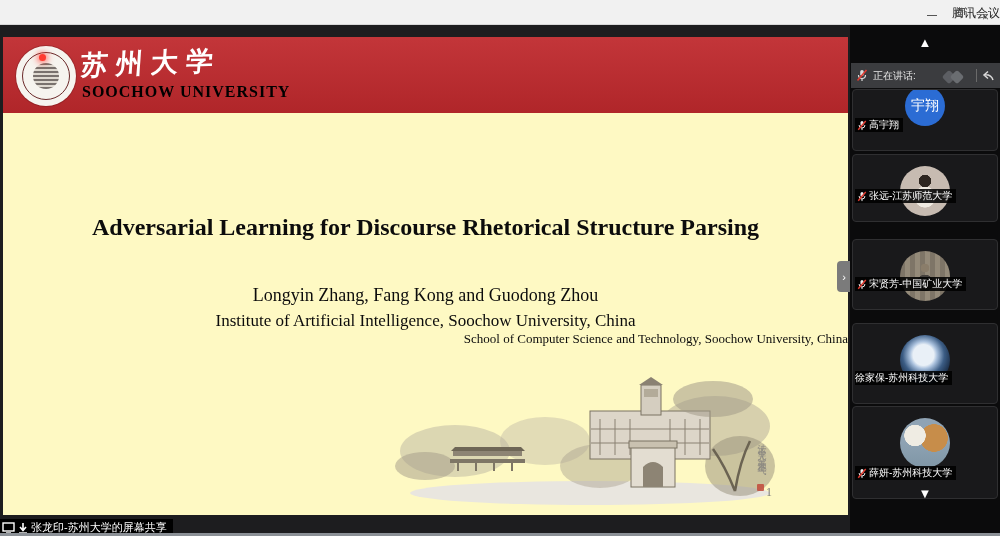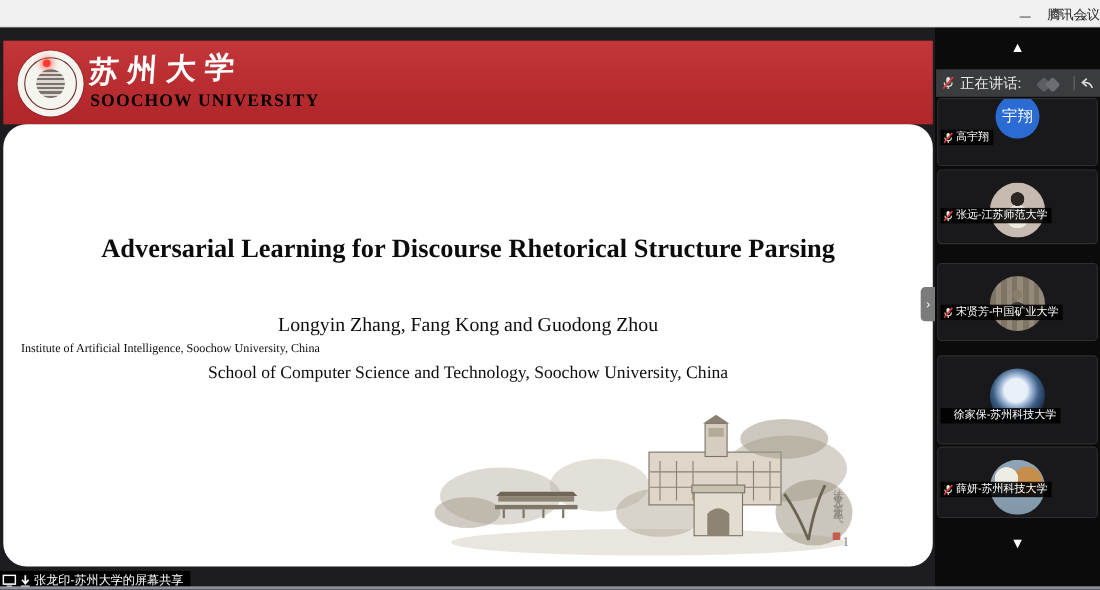"正在讲话:" .speak-label { font-size: 13px -> 10px }
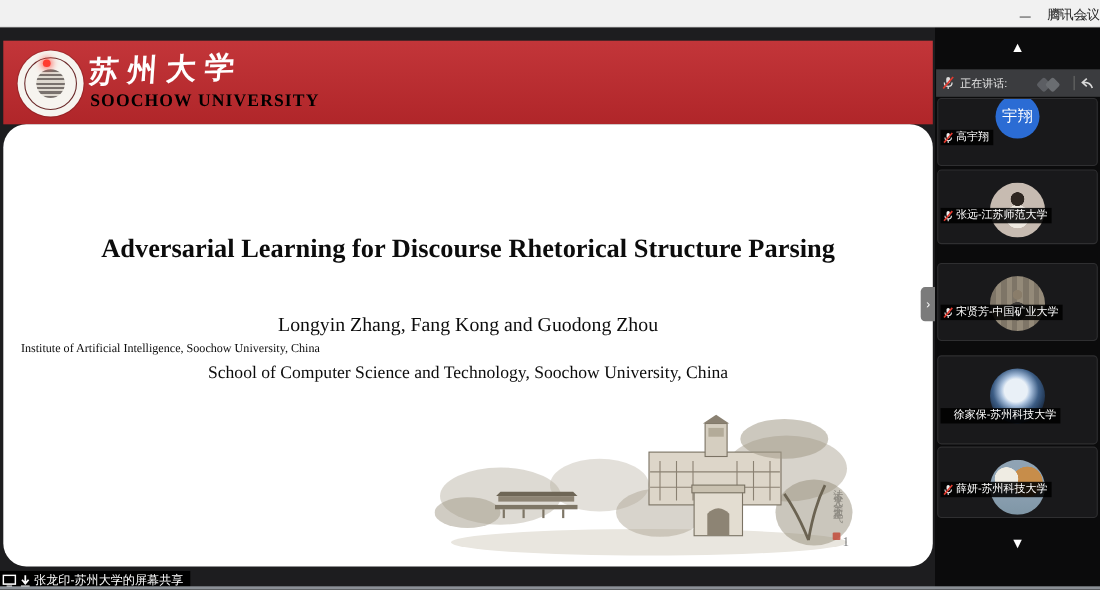"Adversarial Learning for Discourse" .slide { background: #ffffff -> #fef9c3; border-radius: 21px -> none }
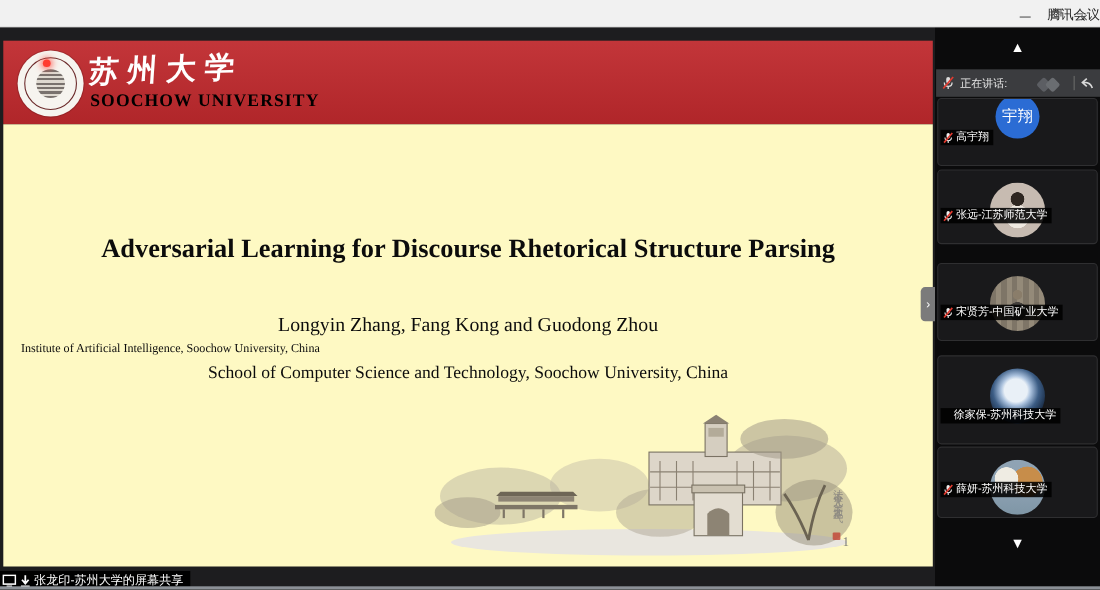"Institute of Artificial Intelligence," .slide-affil1 { font-size: 11px -> 17px; left: 16px -> 0; text-align: none -> center }
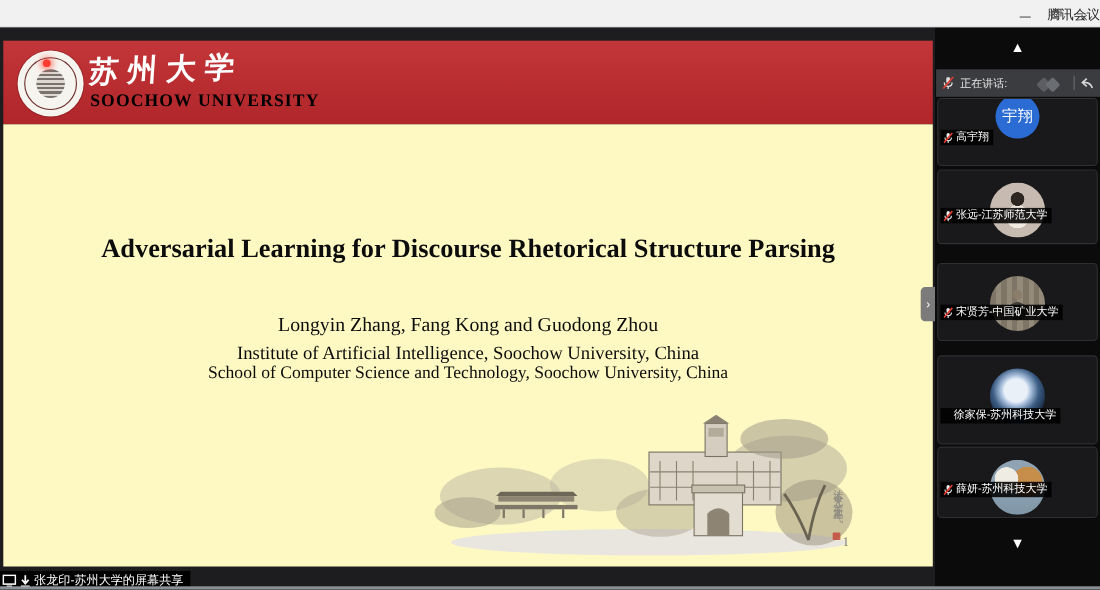"School of Computer Science and" .slide-affil2 { font-size: 16px -> 13px; text-align: center -> right }
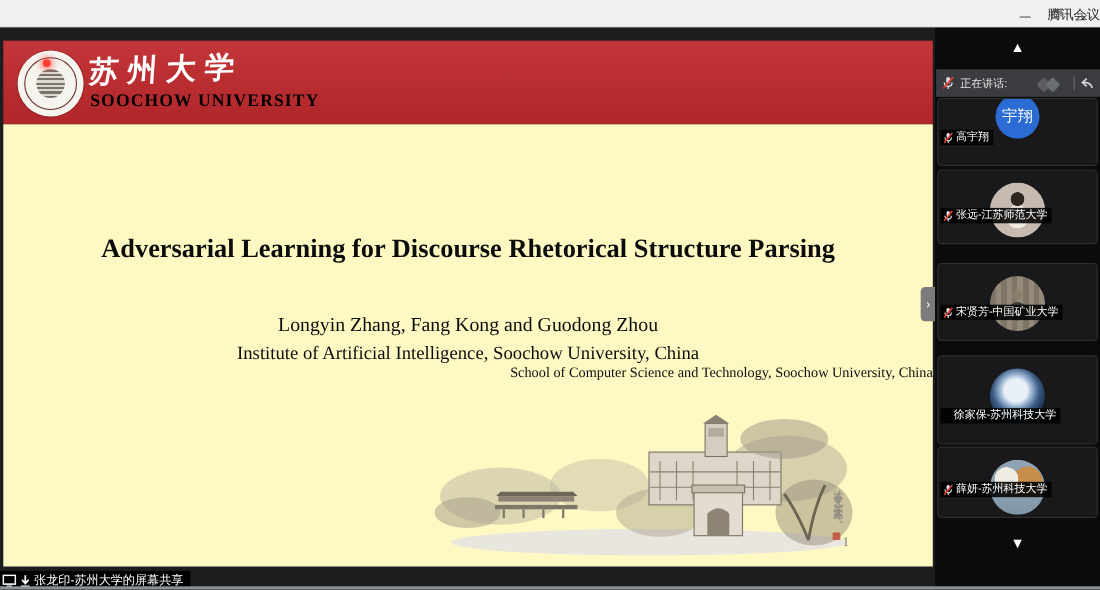"徐家保-苏州科技大学" .micless { padding-left: 12px -> 0 }
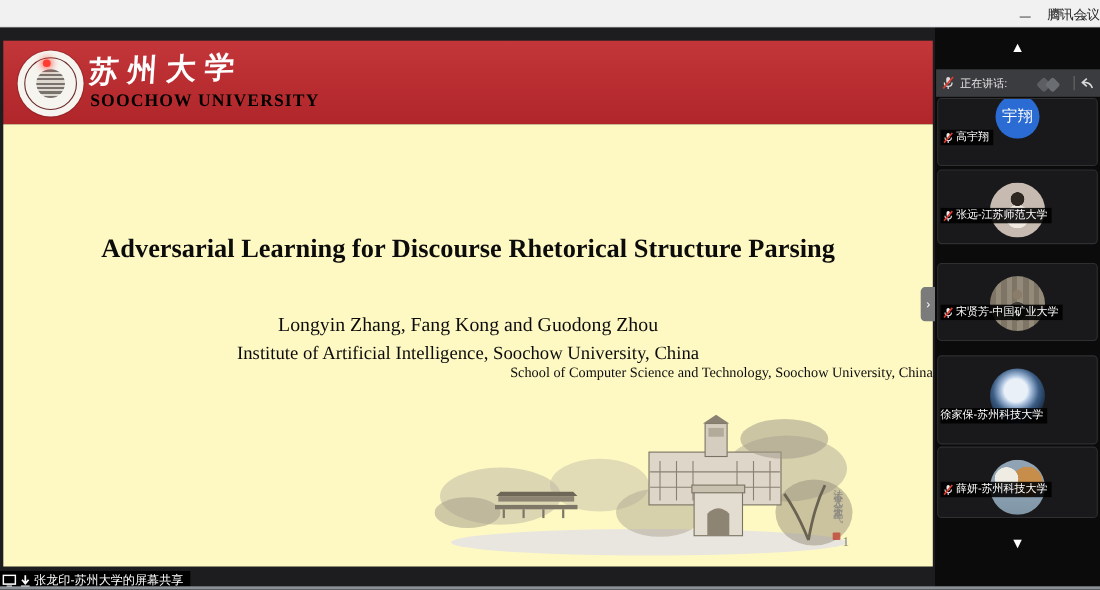"薛妍-苏州科技大学" div.tile { height: 65px -> 93px }
